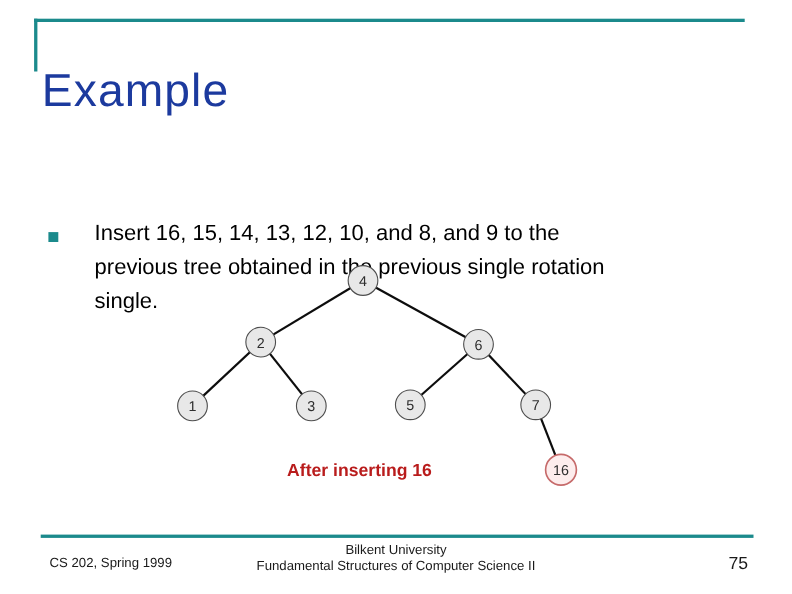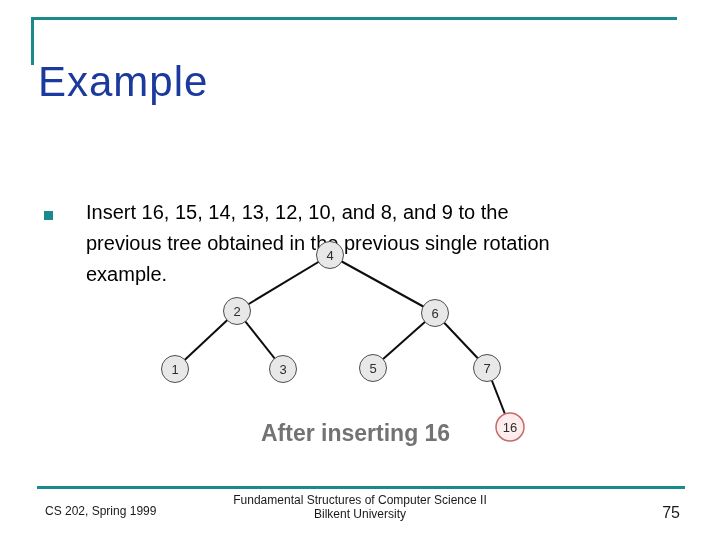"example." div { text: example -> single }
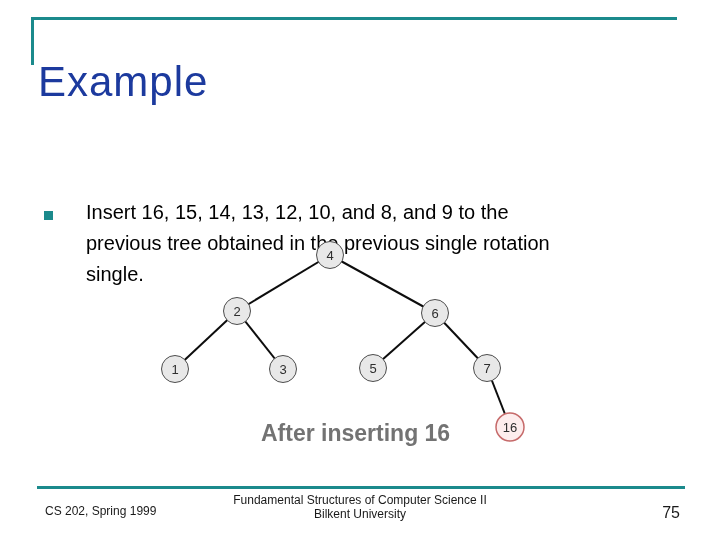"After inserting 16" .caption { color: #737373 -> #b91c1c; font-size: 23px -> 16px }
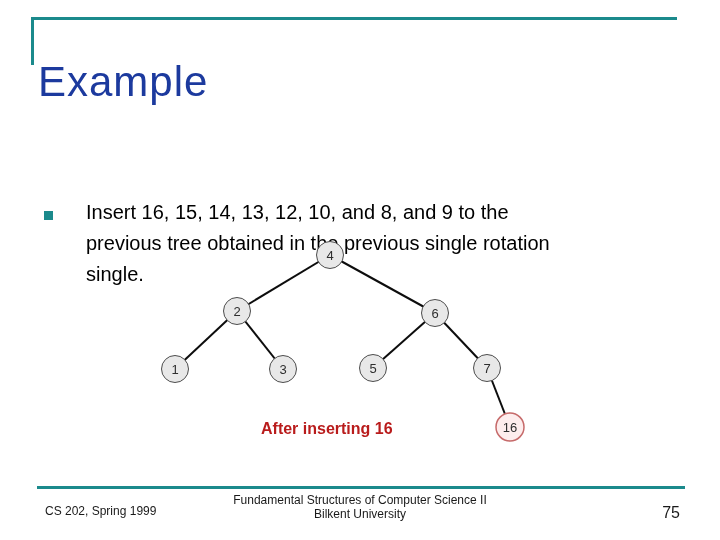"Fundamental Structures of Computer" div { order: before "Bilkent University" -> after "Bilkent University" }
